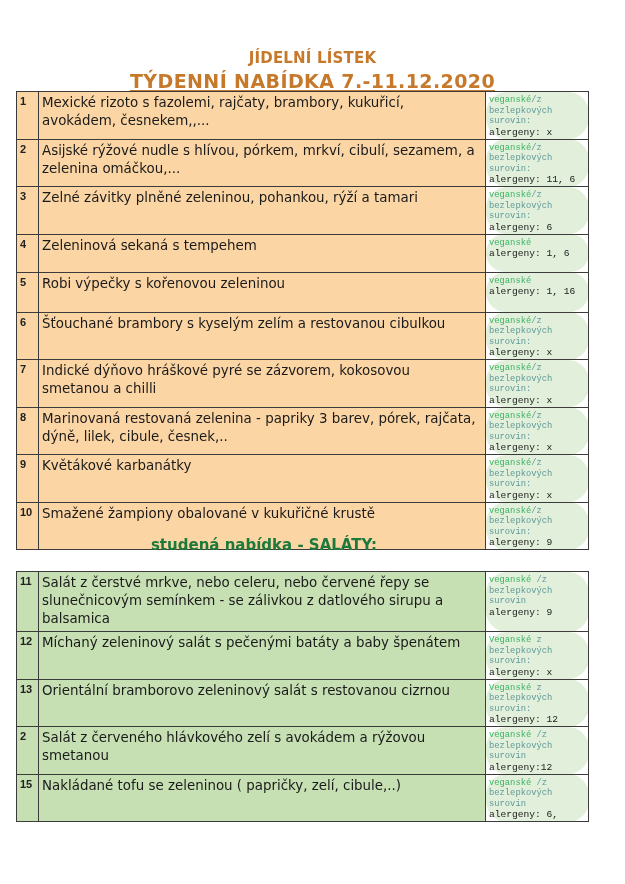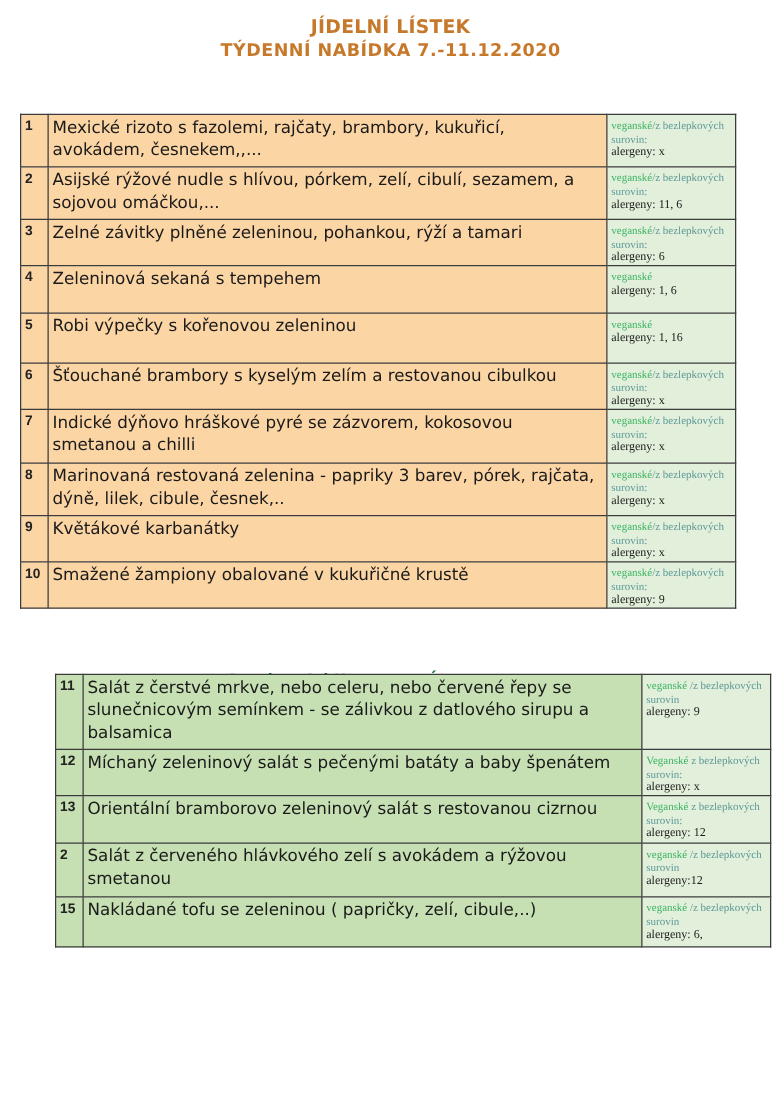"JÍDELNÍ LÍSTEK" .title { margin-top: none -> 37px }
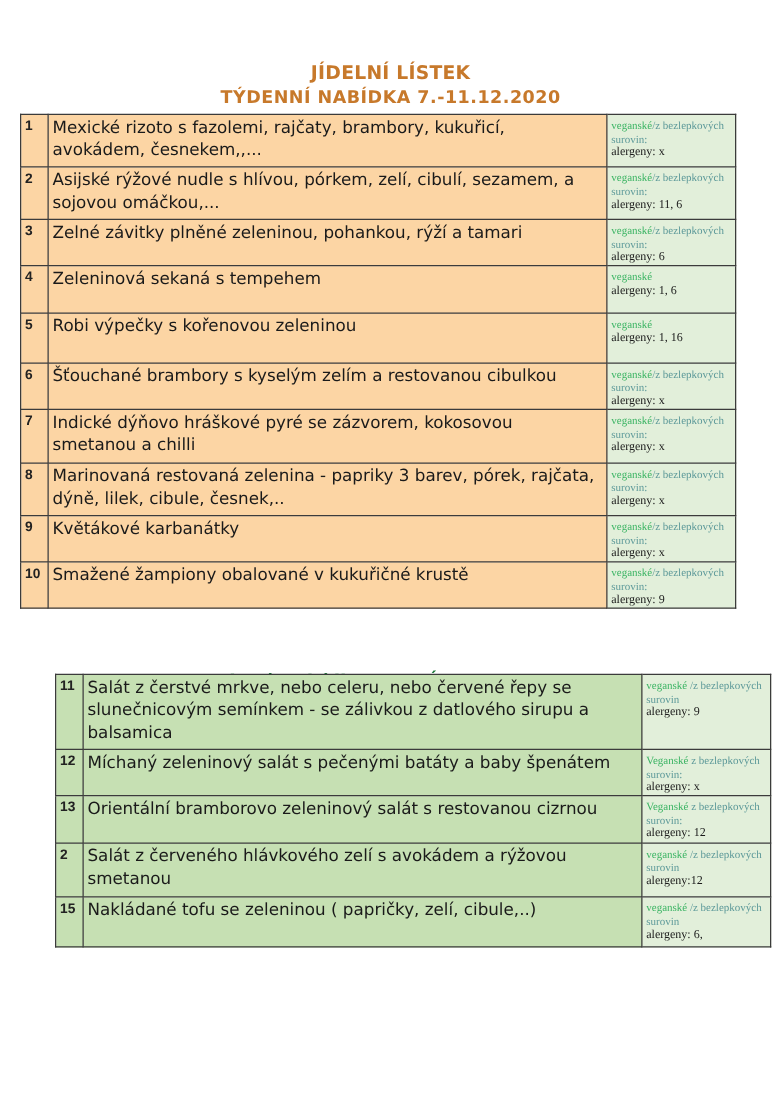"TÝDENNÍ NABÍDKA 7.-11.12.2020" .title2 { font-size: 14px -> 19px; text-decoration: none -> underline }
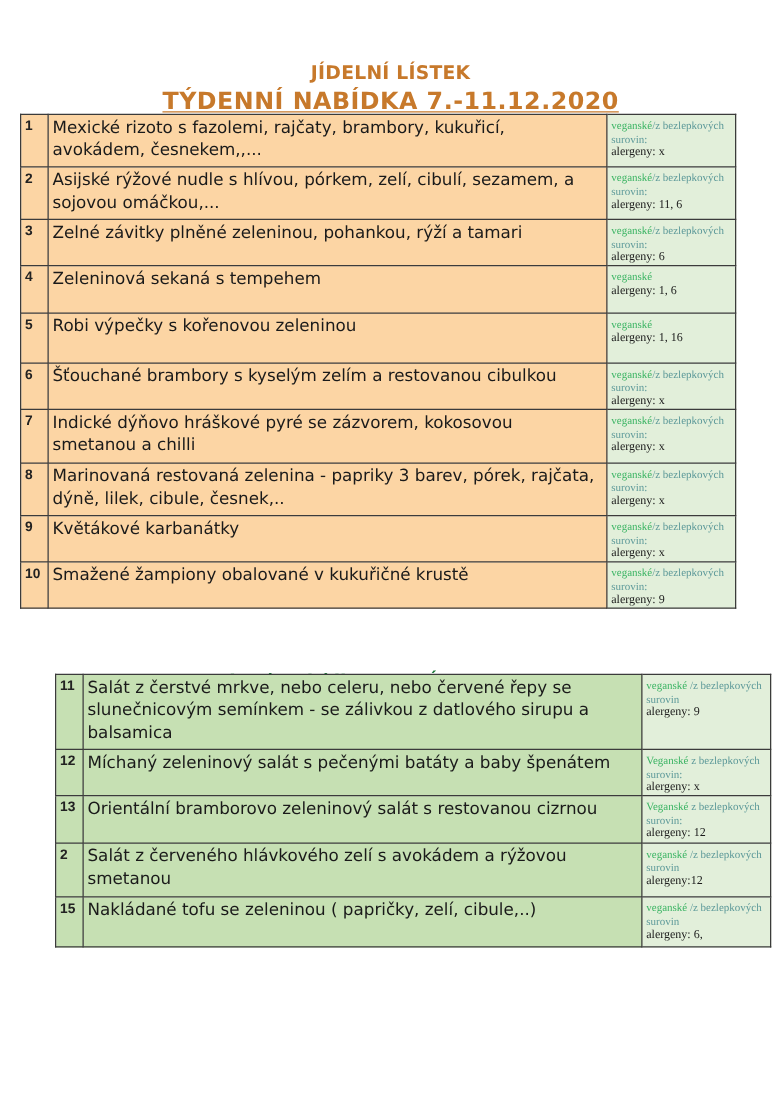"veganské/z bezlepkových surovin:" td.info { border-radius: none -> 21px; font-family: Liberation Serif, serif -> Liberation Mono, monospace }
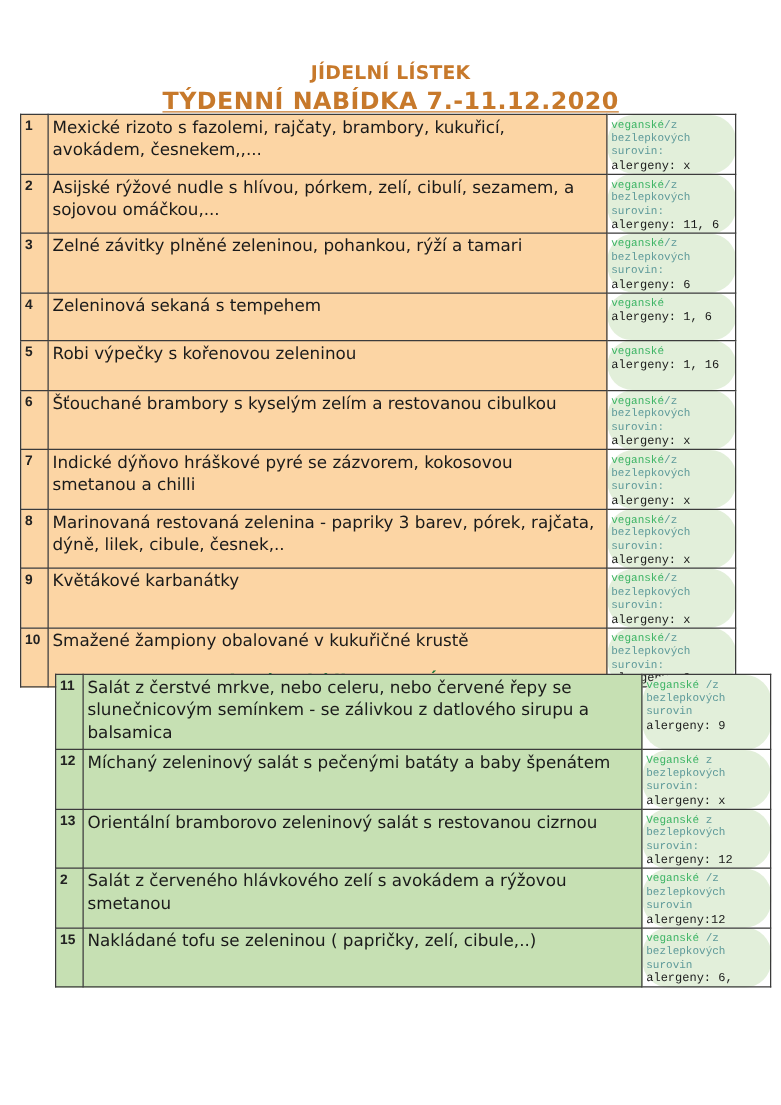"Asijské rýžové nudle s hlívou," td.dish { text: zelí, cibulí, sezamem, a sojovou -> mrkví, cibulí, sezamem, a zelenina }
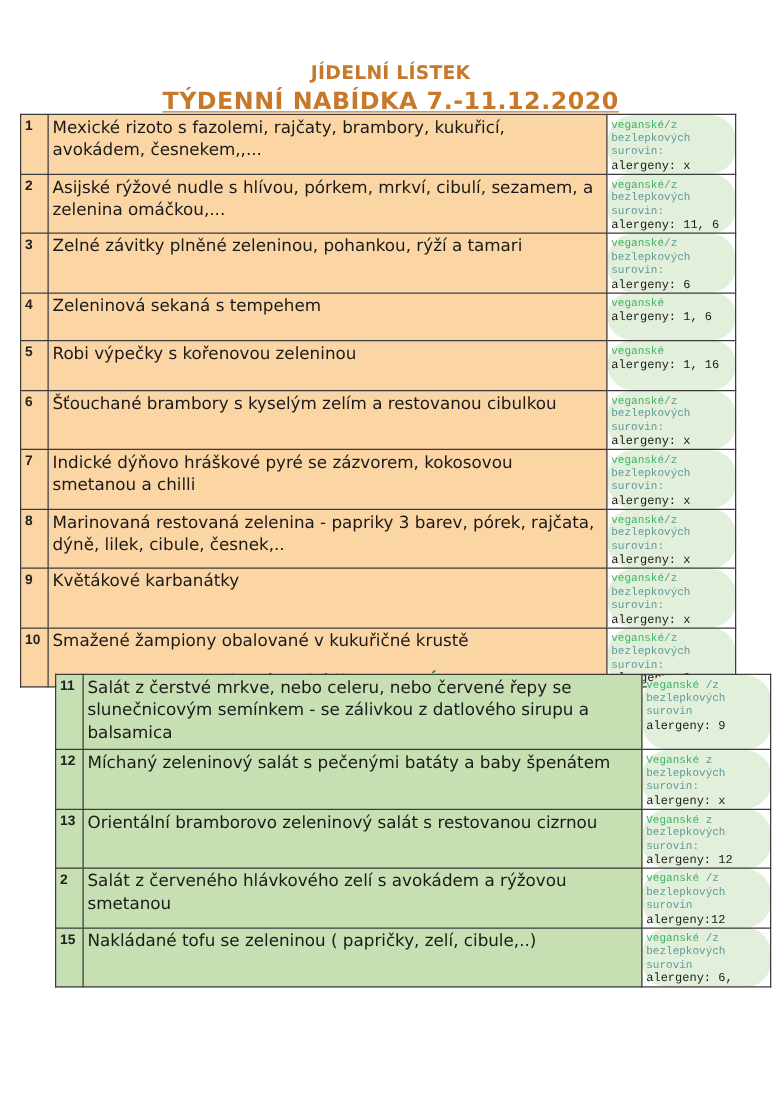"11" .t2 { margin-left: 28px -> none; top: 539px -> 571px }
